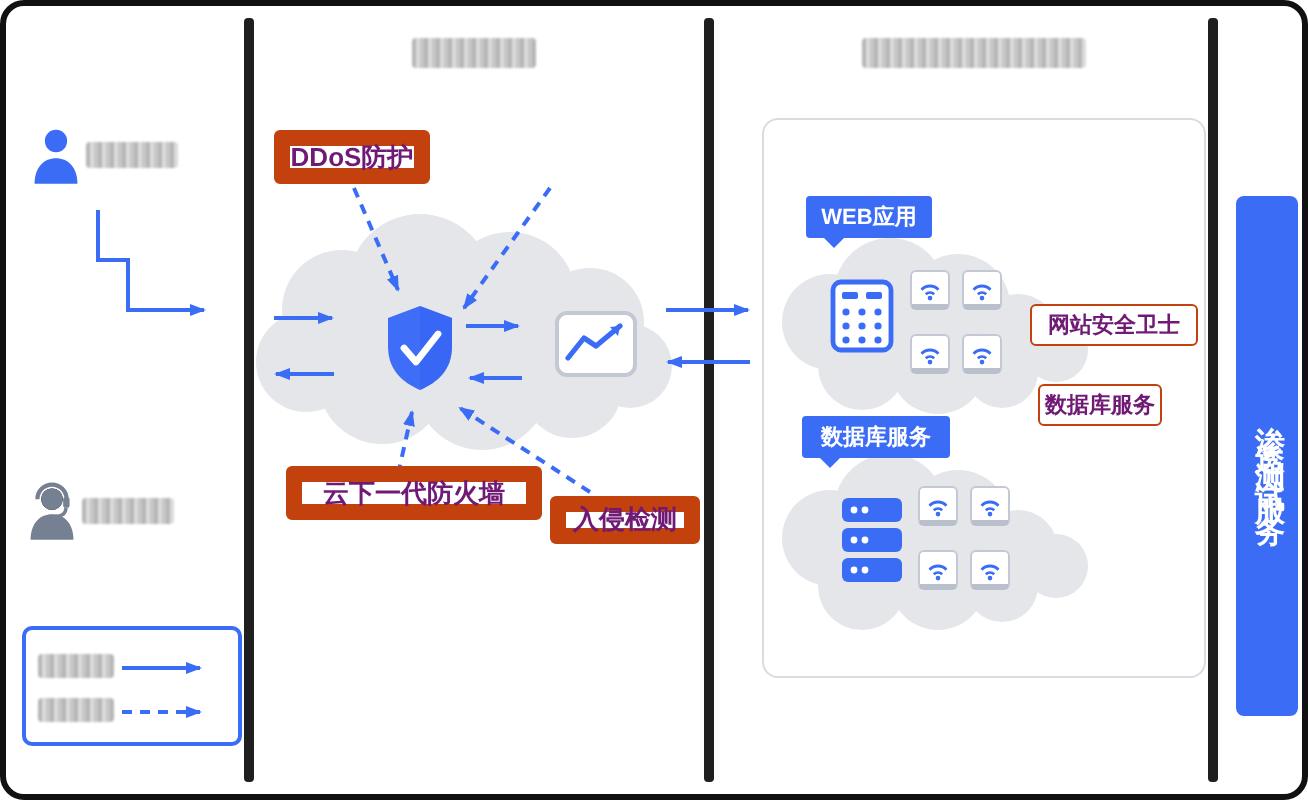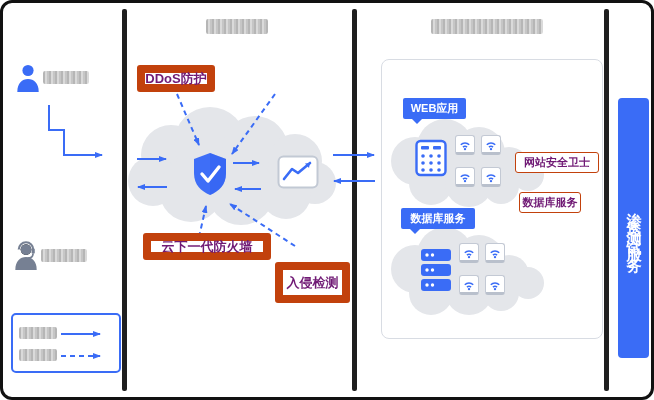"入侵检测" div.bluebox { height: 41px -> 24px; top: 259px -> 245px }
